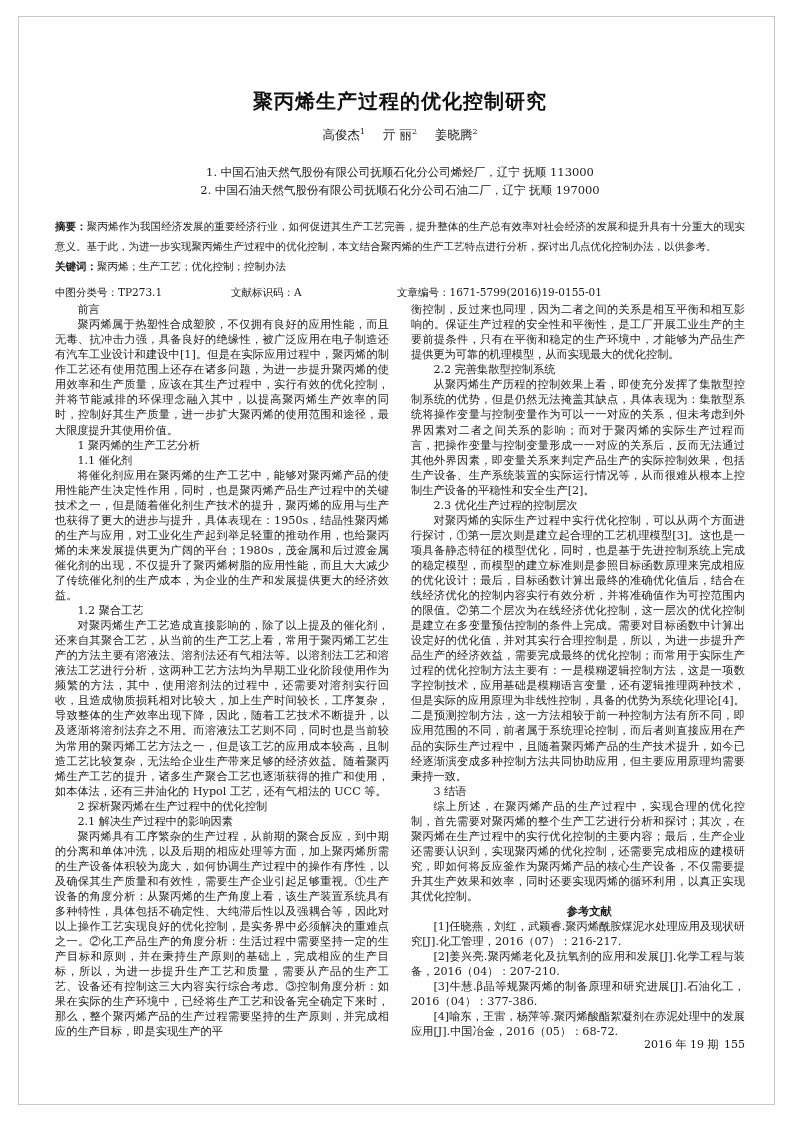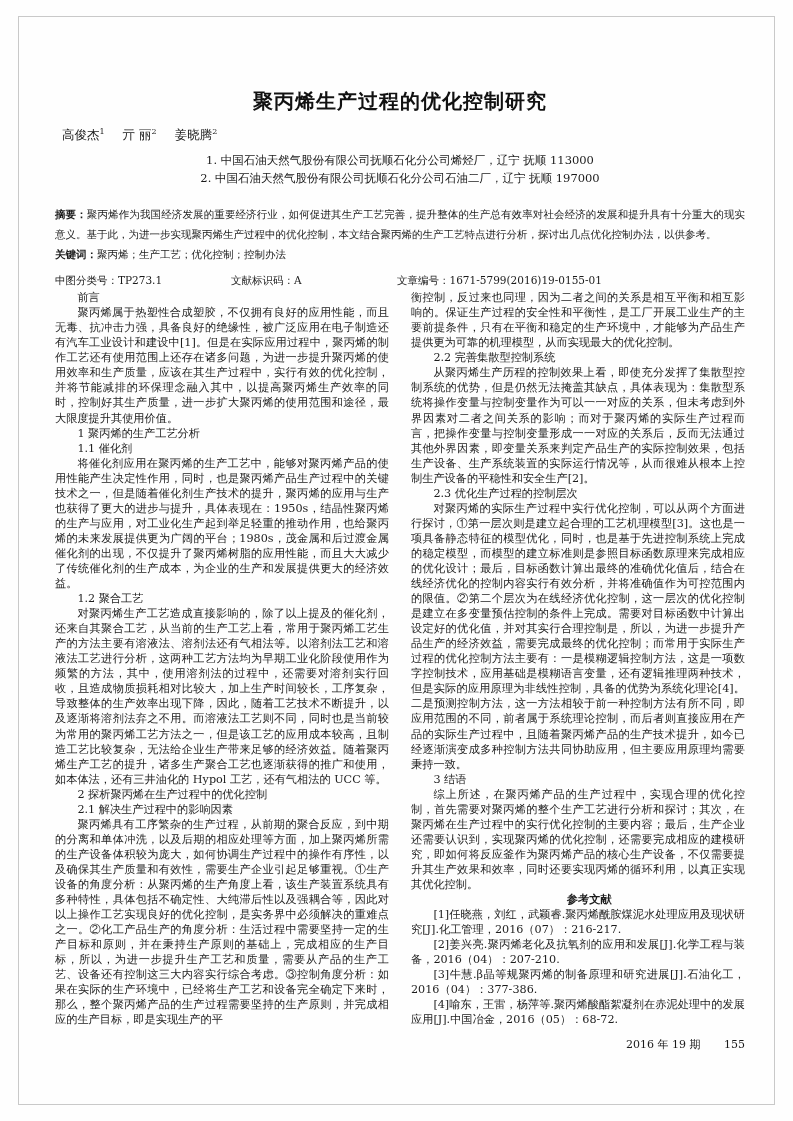"高俊杰1 亓 丽2 姜晓腾2" .authors { margin: 0 0 7px 0 -> 0 0 19px 0; text-align: left -> center }
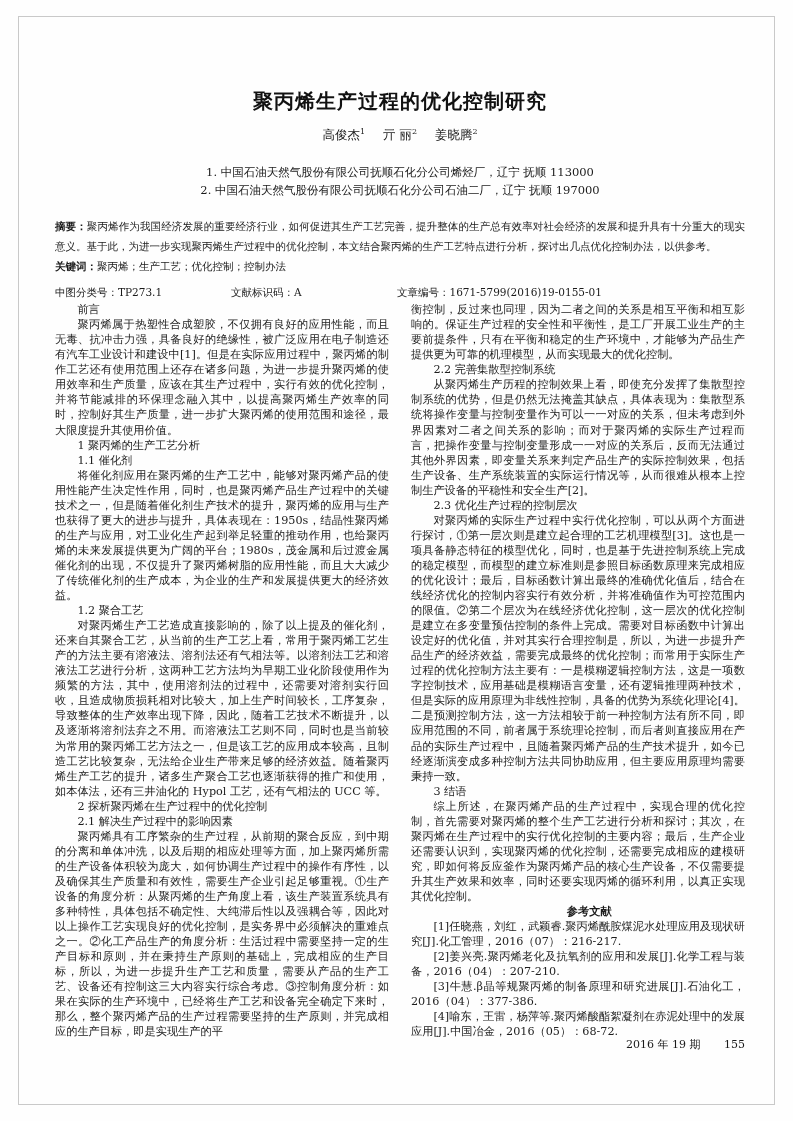"155" .footer .pg { margin-left: 20px -> 2px }
